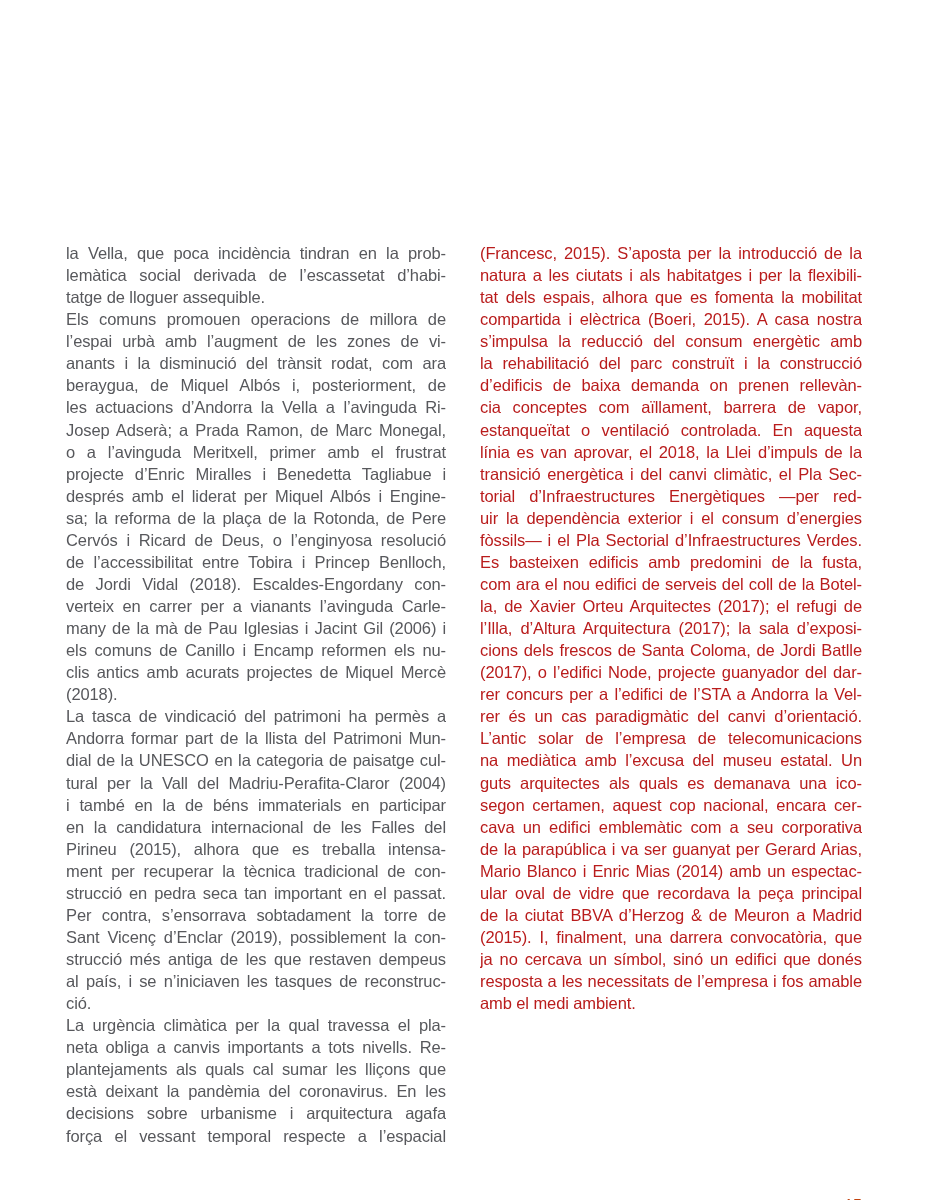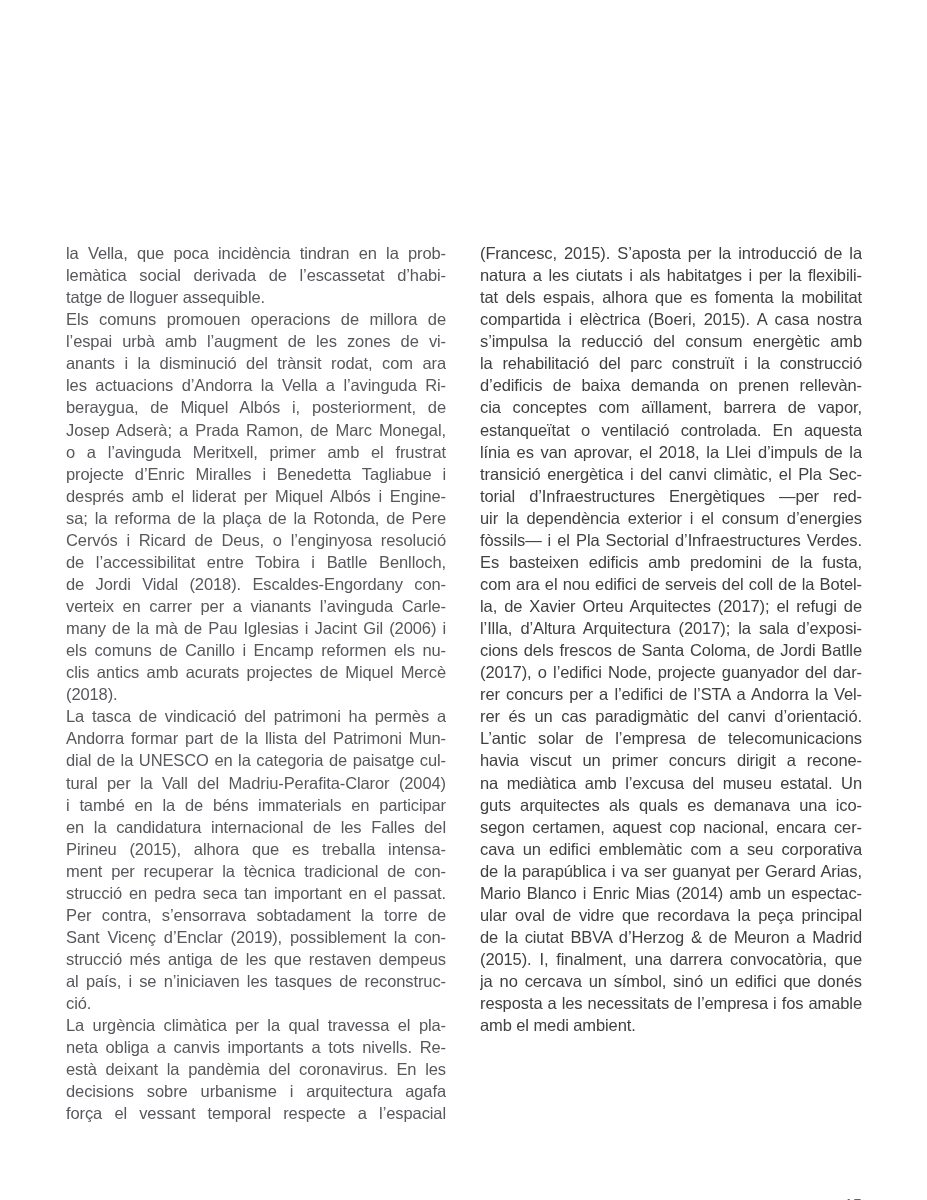"(Francesc, 2015). S’aposta per la" div.column { color: #404040 -> #b91c1c }
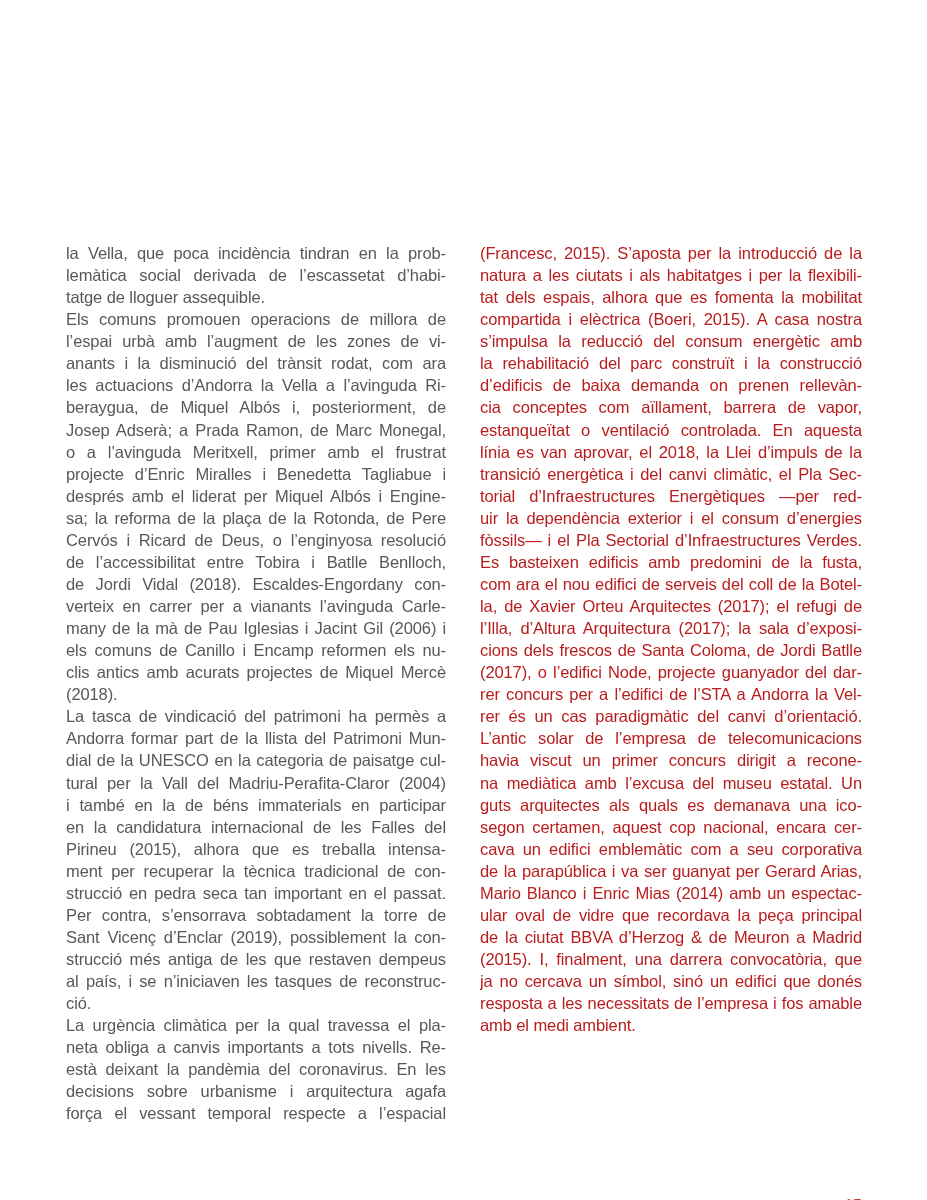"les actuacions d’Andorra la Vella" div.line { order: before "beraygua, de Miquel Albós i," -> after "beraygua, de Miquel Albós i," }
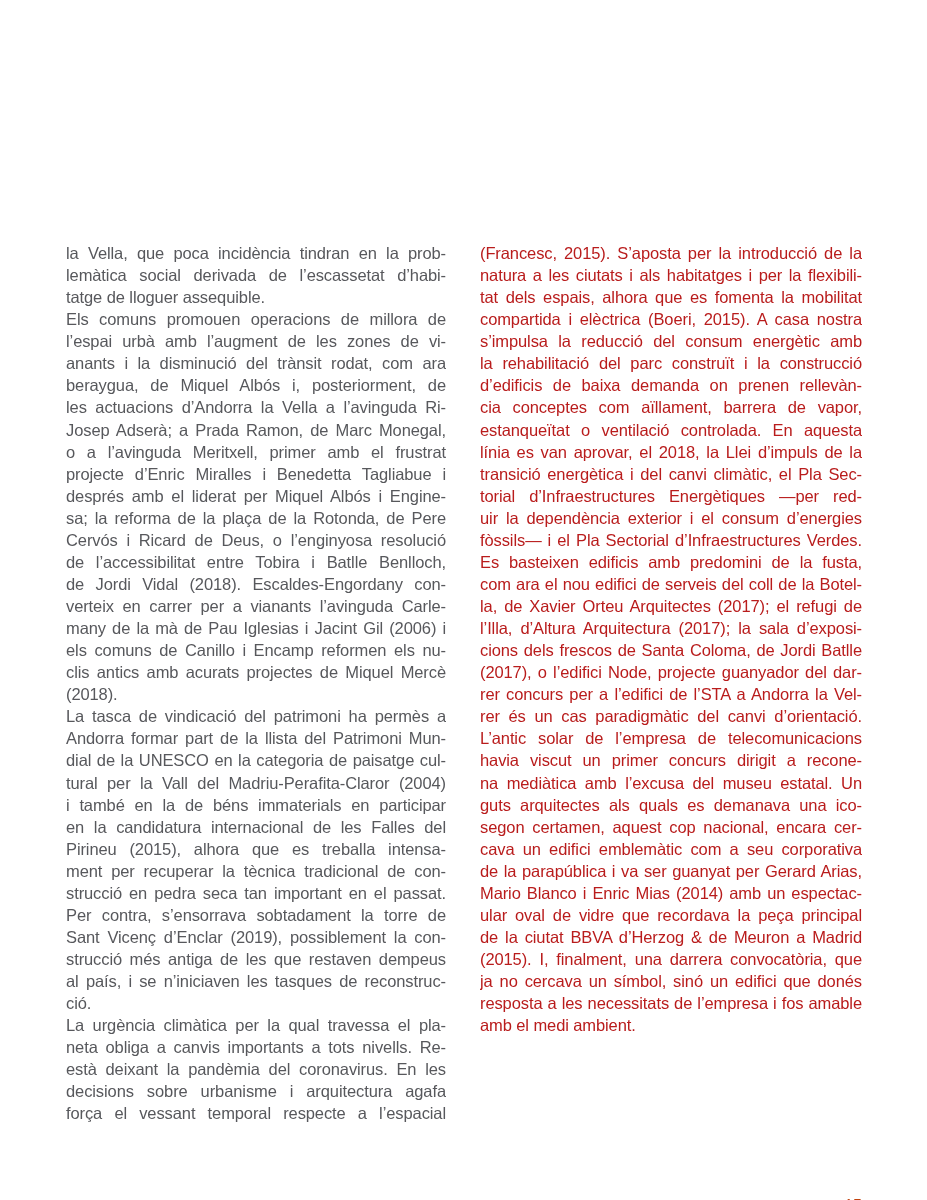"de l’accessibilitat entre Tobira i" div.line { text: Batlle -> Princep }
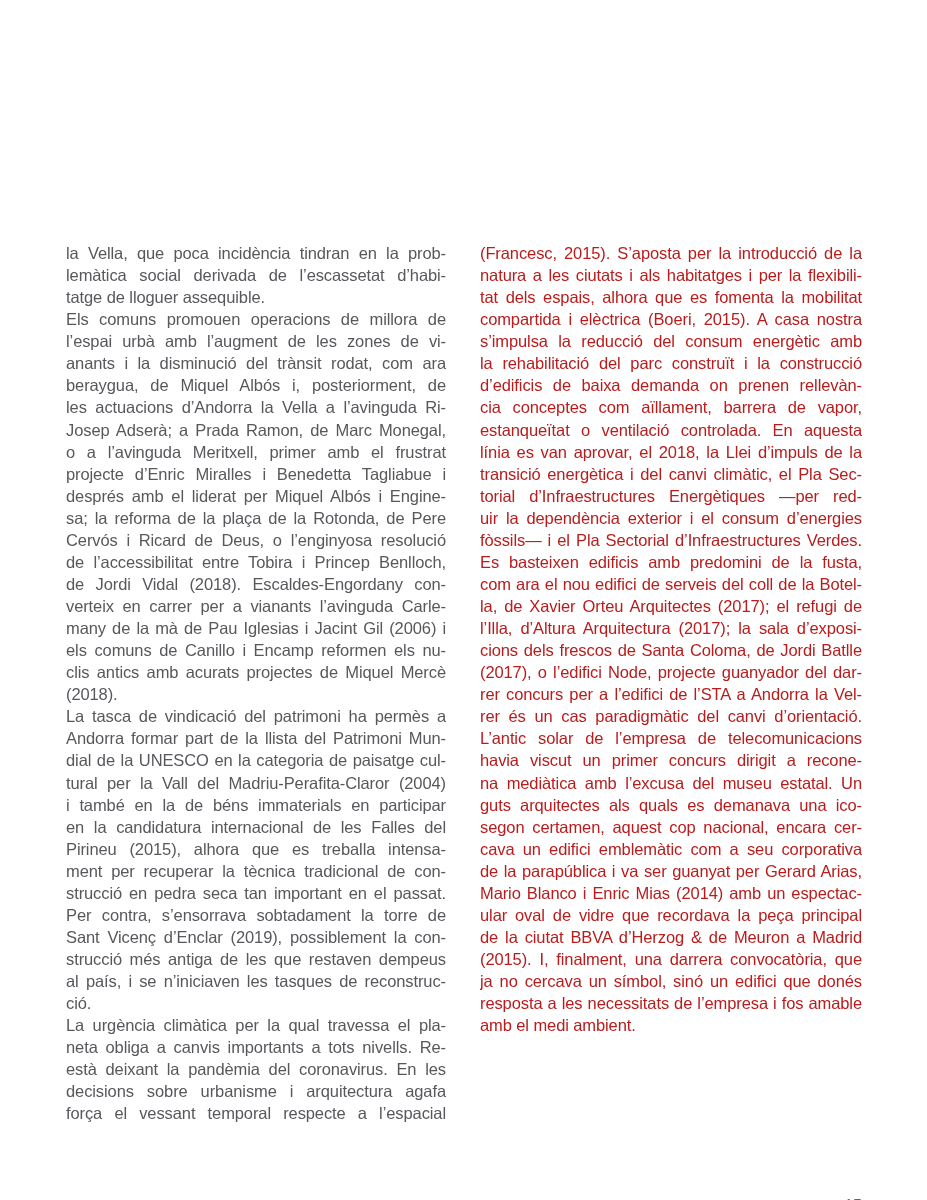"havia viscut un primer concurs" div.line { html: <div>havia viscut un primer concurs dirigit a recone-</div> -> none }
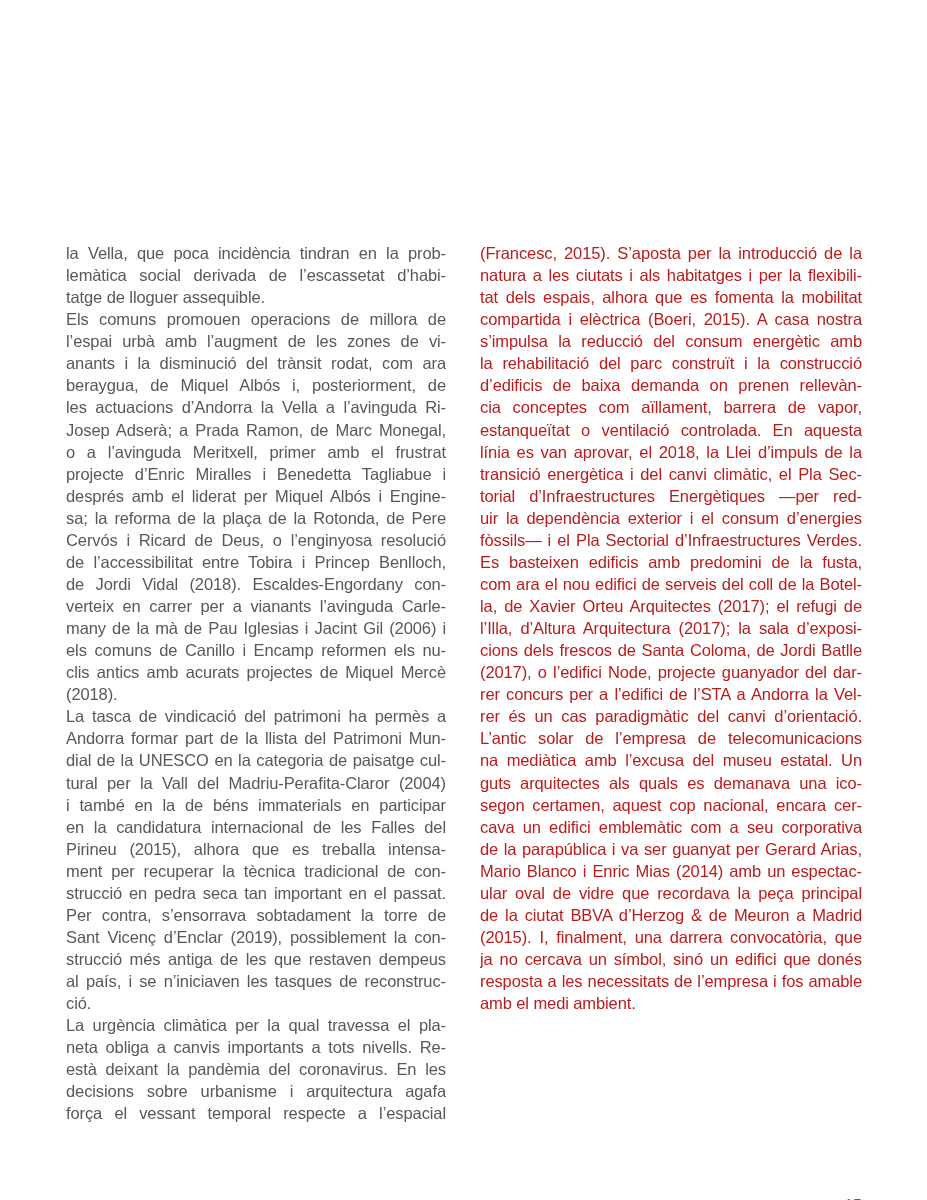"plantejaments als quals cal sumar" div.line { html: none -> <div>plantejaments als quals cal sumar les lliçons que</div> }
